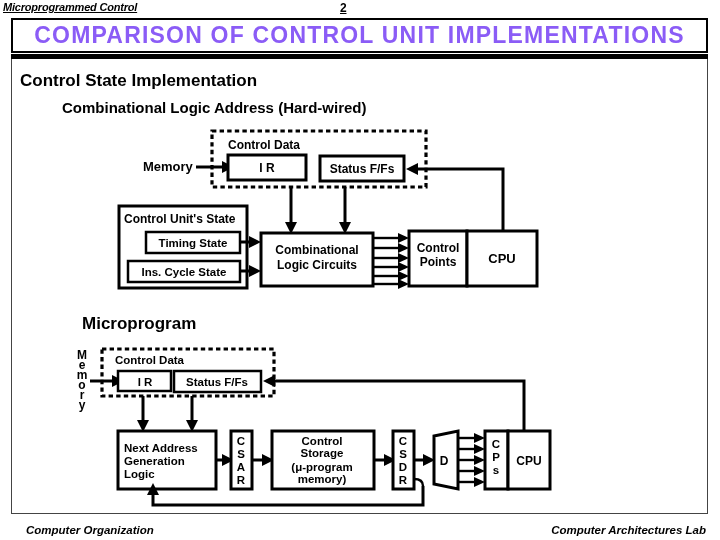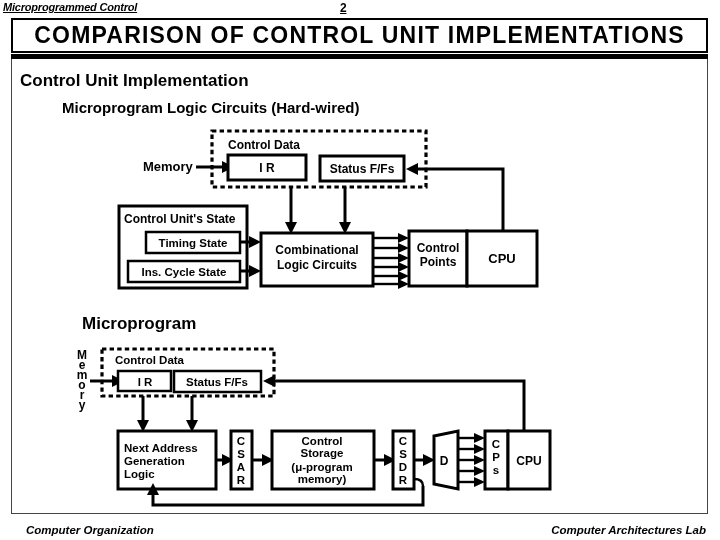"COMPARISON OF CONTROL UNIT" .titlebox .t { color: #000000 -> #8b5cf6 }
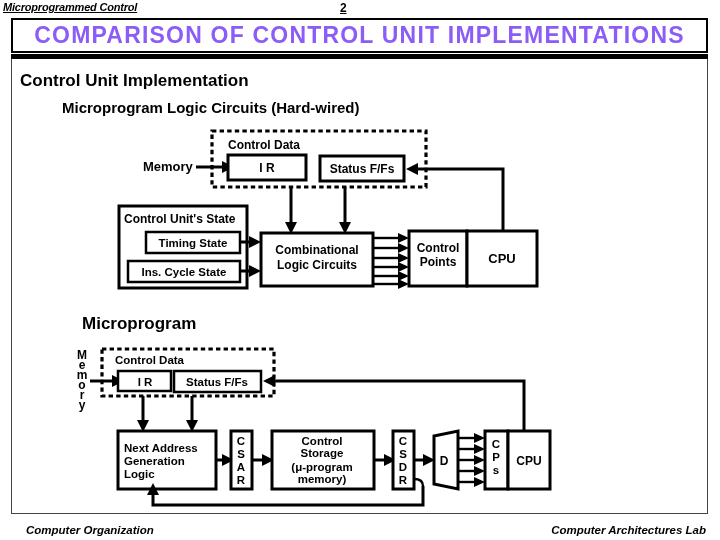"Control Unit Implementation" div.h1 { text: Unit -> State }
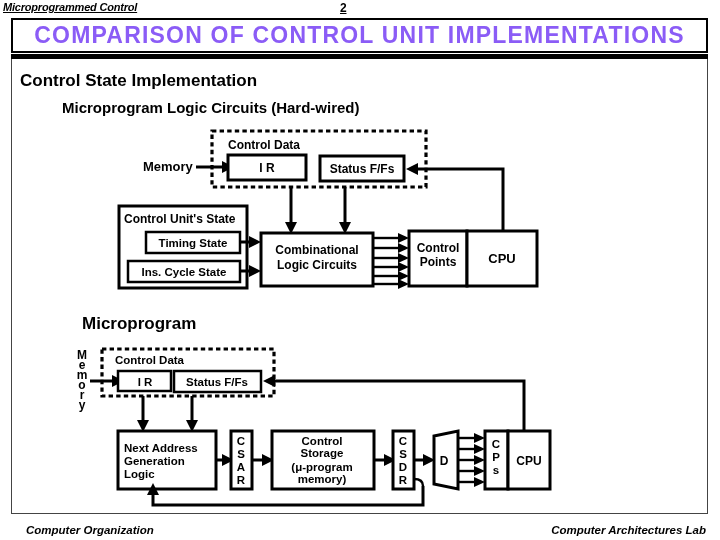"Microprogram Logic Circuits (Hard-wired)" div.h2 { text: Microprogram Logic Circuits -> Combinational Logic Address }
